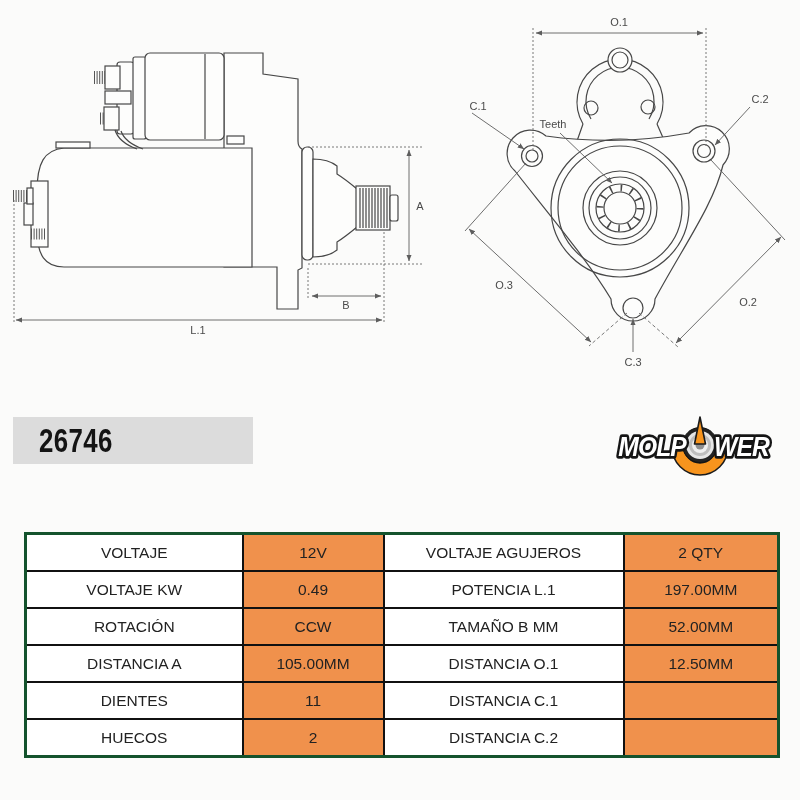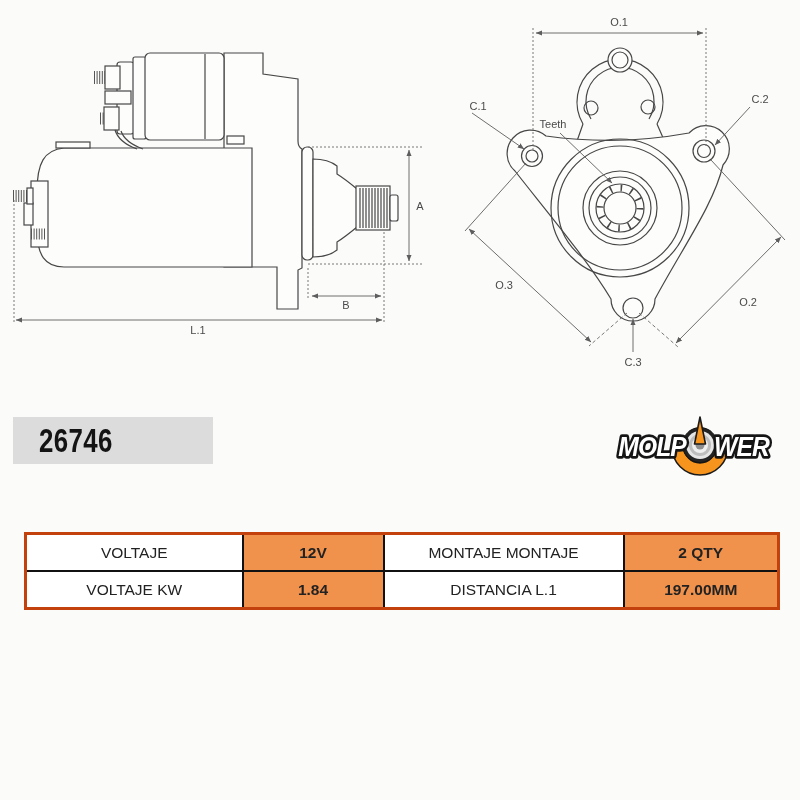"26746" .part-box { width: 200px -> 240px }
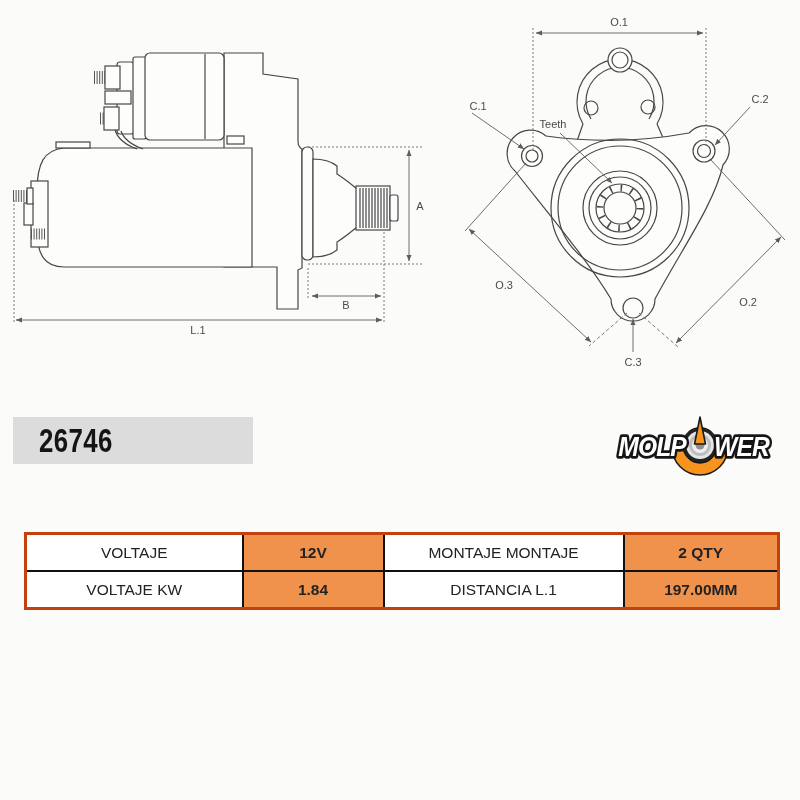"VOLTAJE" .spec-table { border: 3px solid #c2410c -> 3px solid #14532d }
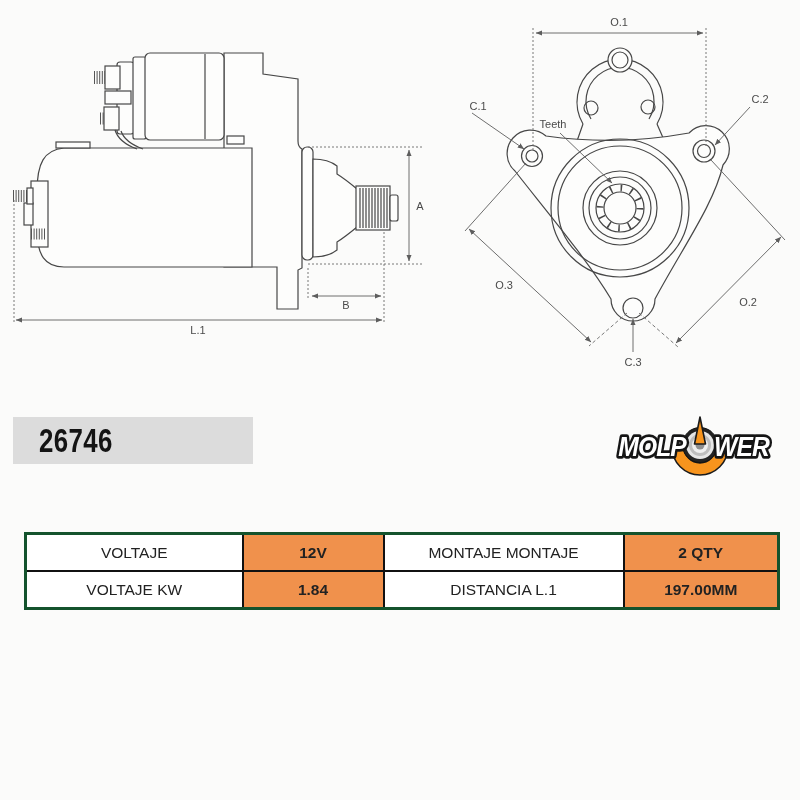"12V" .spec-table td.val { font-weight: bold -> none }
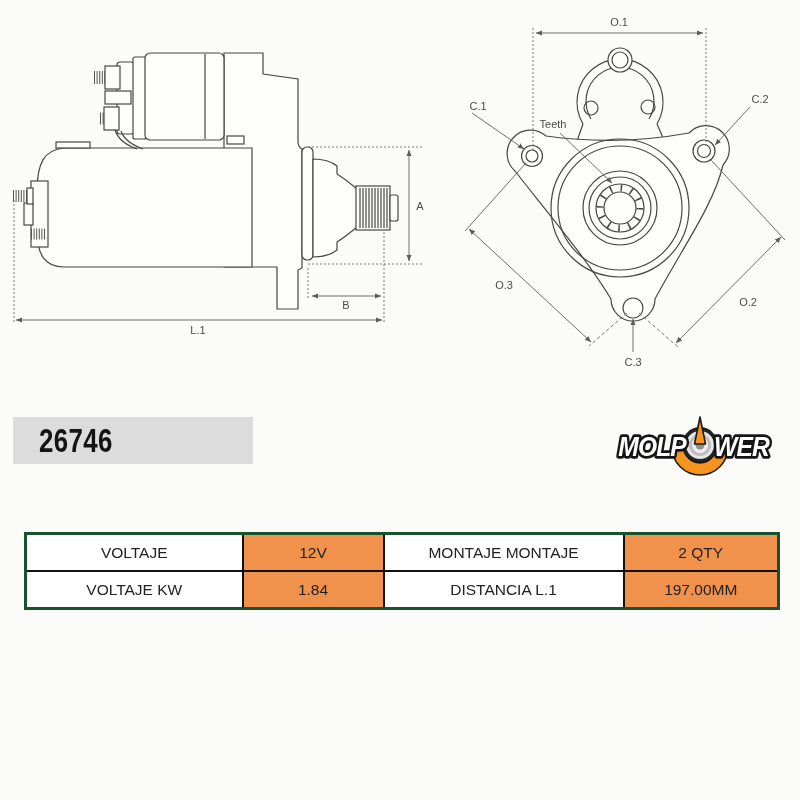"MONTAJE MONTAJE" td { text: MONTAJE MONTAJE -> VOLTAJE AGUJEROS }
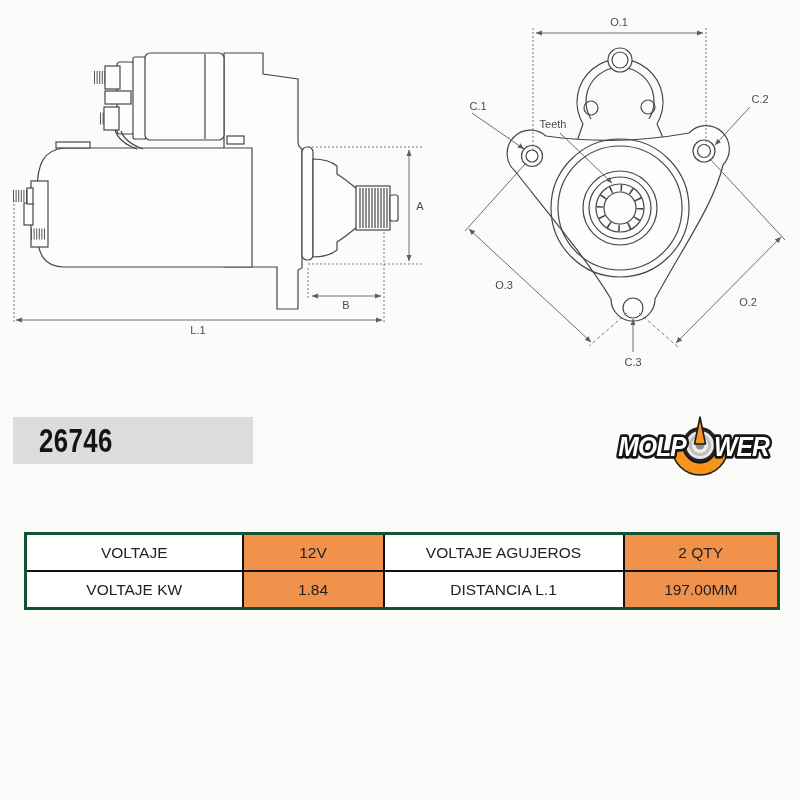"1.84" td.val { text: 1.84 -> 0.49 }
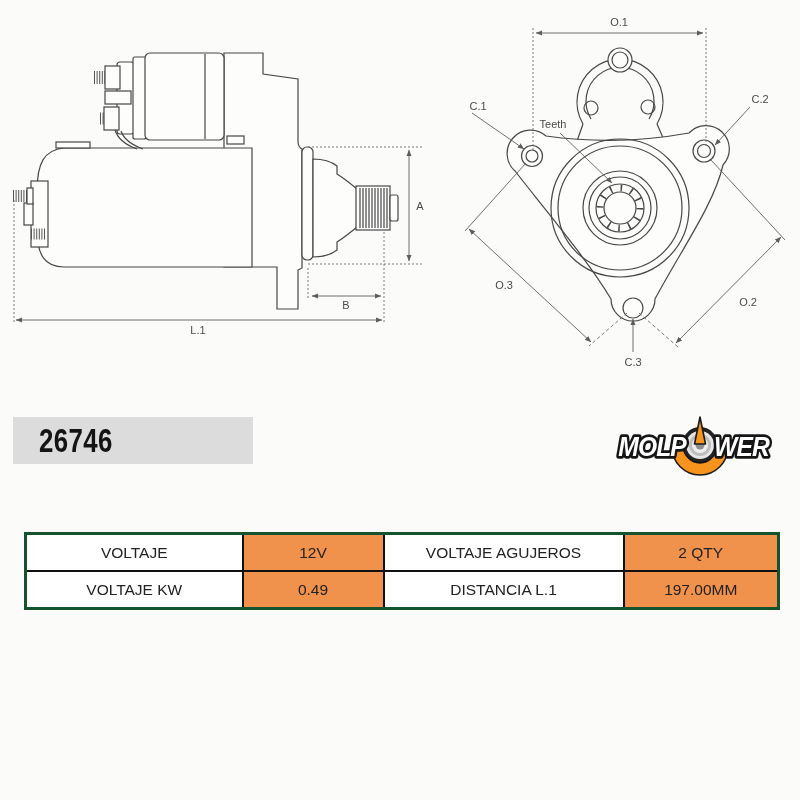"DISTANCIA L.1" td { text: DISTANCIA -> POTENCIA }
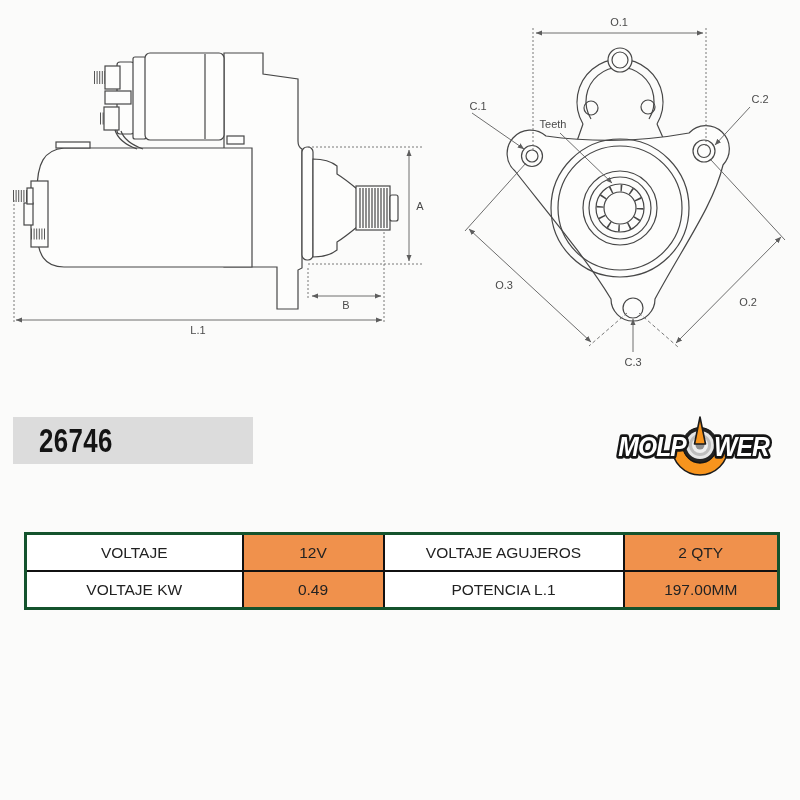"ROTACIÓN" tr { html: none -> <tr> <td>ROTACIÓN</td> <td>CCW</td> <td>TAMAÑO B MM</td> <td>52.00MM</td> </tr> }
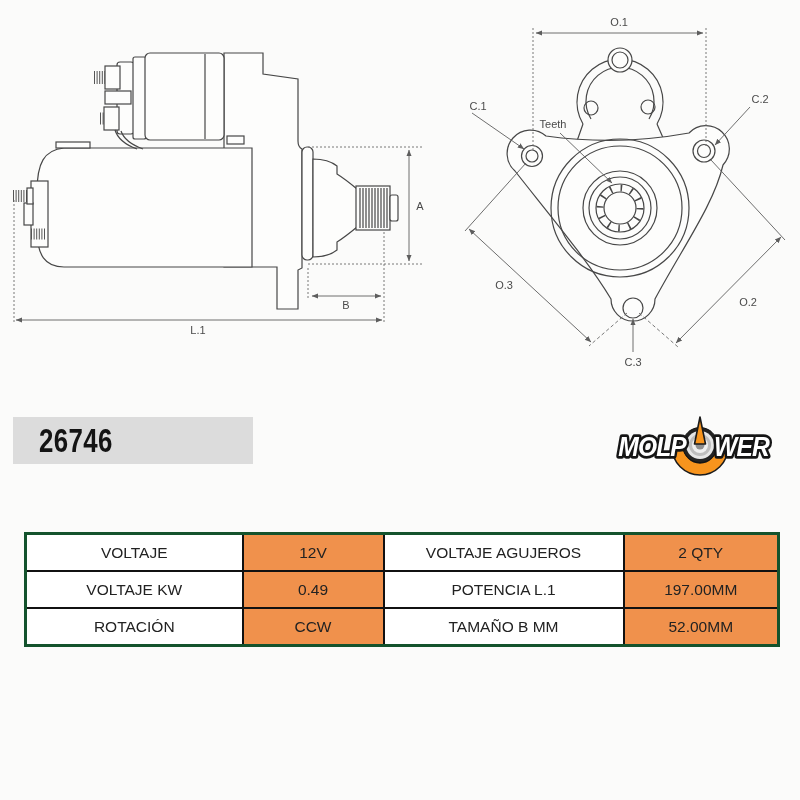"DISTANCIA A" tr { html: none -> <tr> <td>DISTANCIA A</td> <td>105.00MM</td> <td>DISTANCIA O.1</td> <td>12.50MM</td> </tr> }
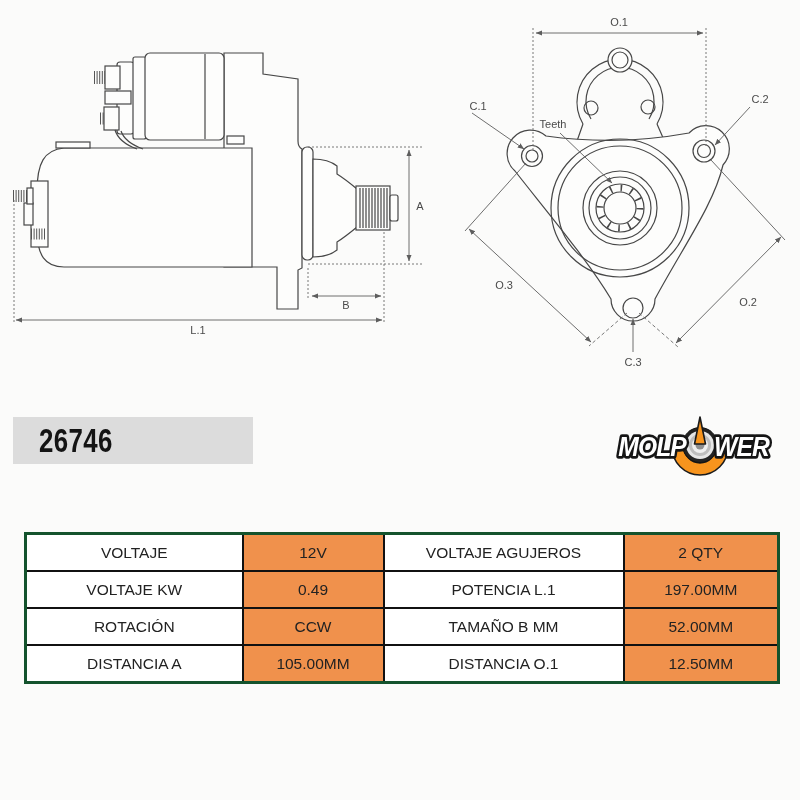"DIENTES" tr { html: none -> <tr> <td>DIENTES</td> <td>11</td> <td>DISTANCIA C.1</td> <td></td> </tr> }
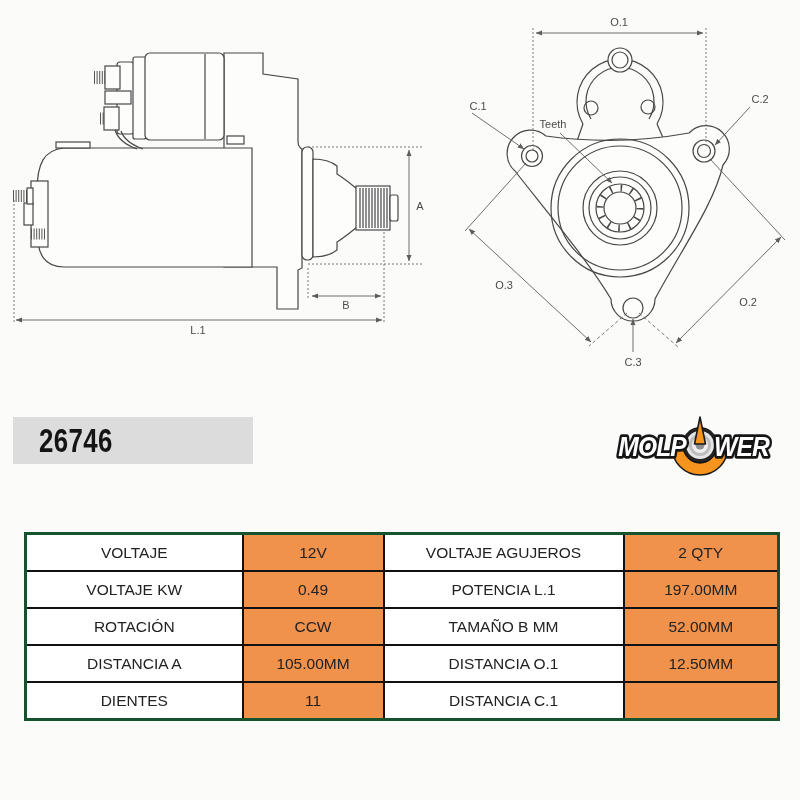"HUECOS" tr { html: none -> <tr> <td>HUECOS</td> <td>2</td> <td>DISTANCIA C.2</td> <td></td> </tr> }
